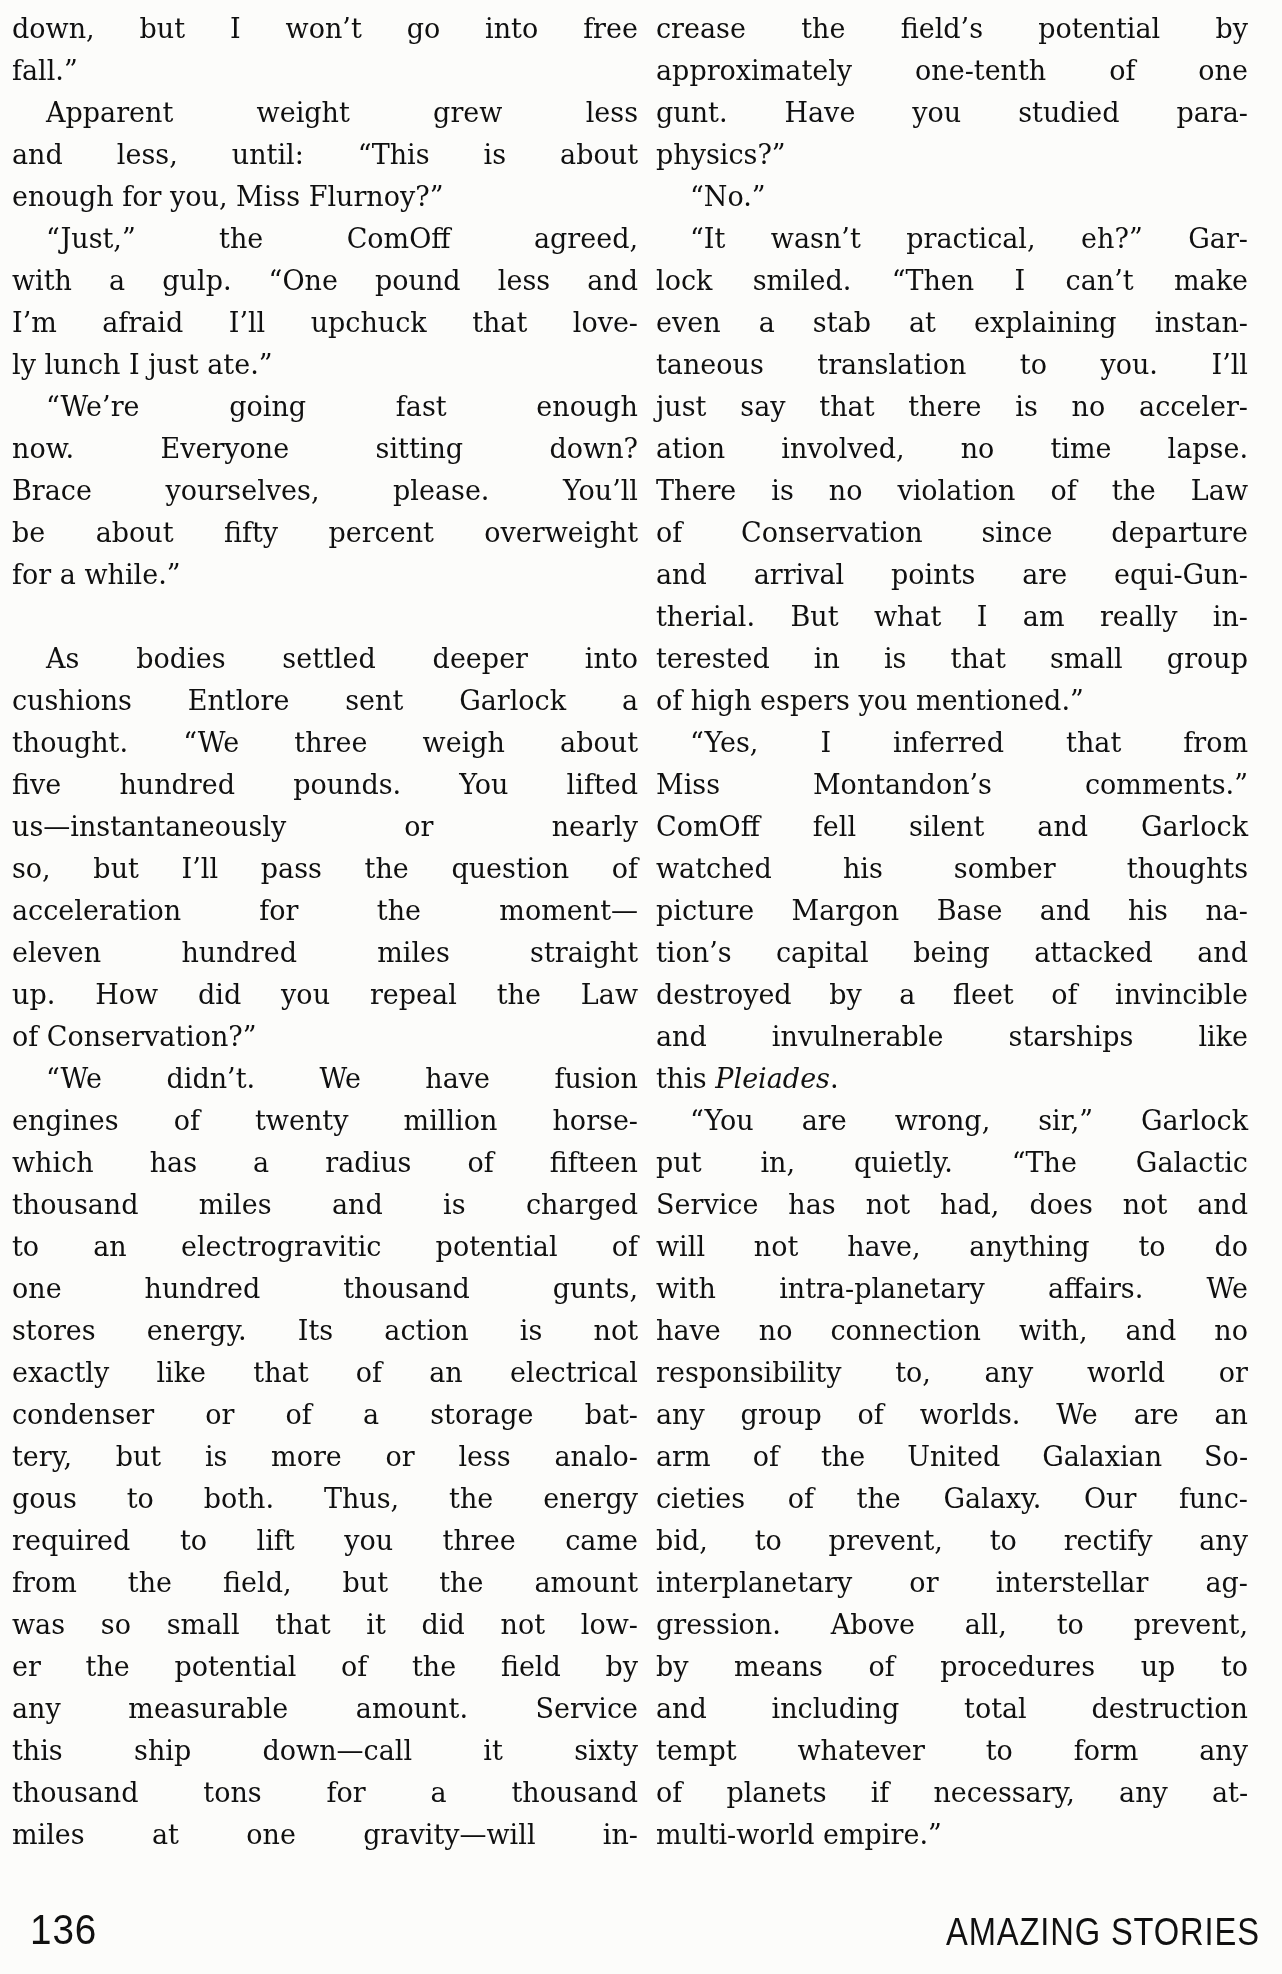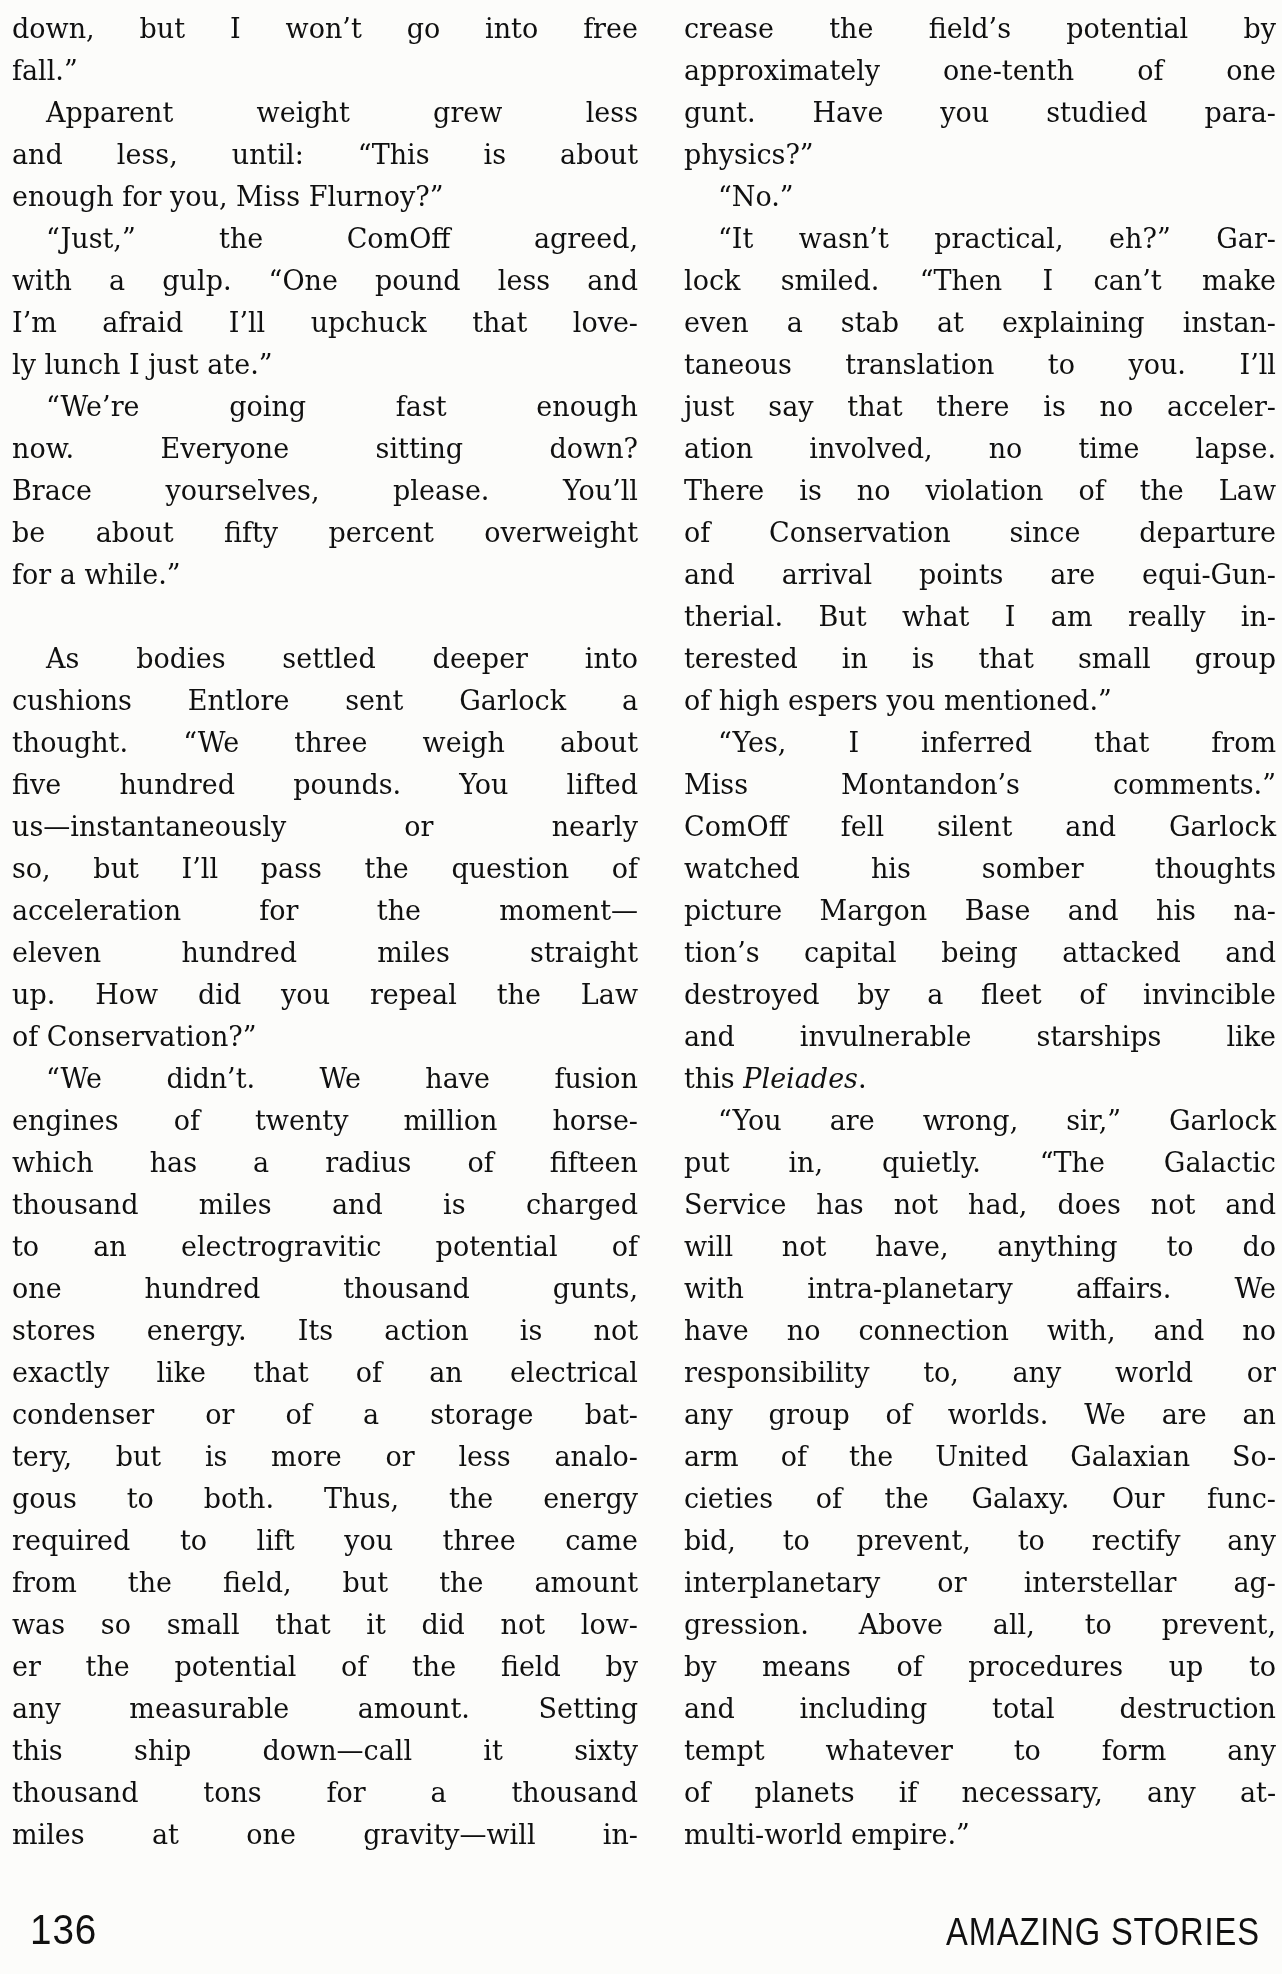"crease the field’s potential by" .col-right { left: 684px -> 656px }
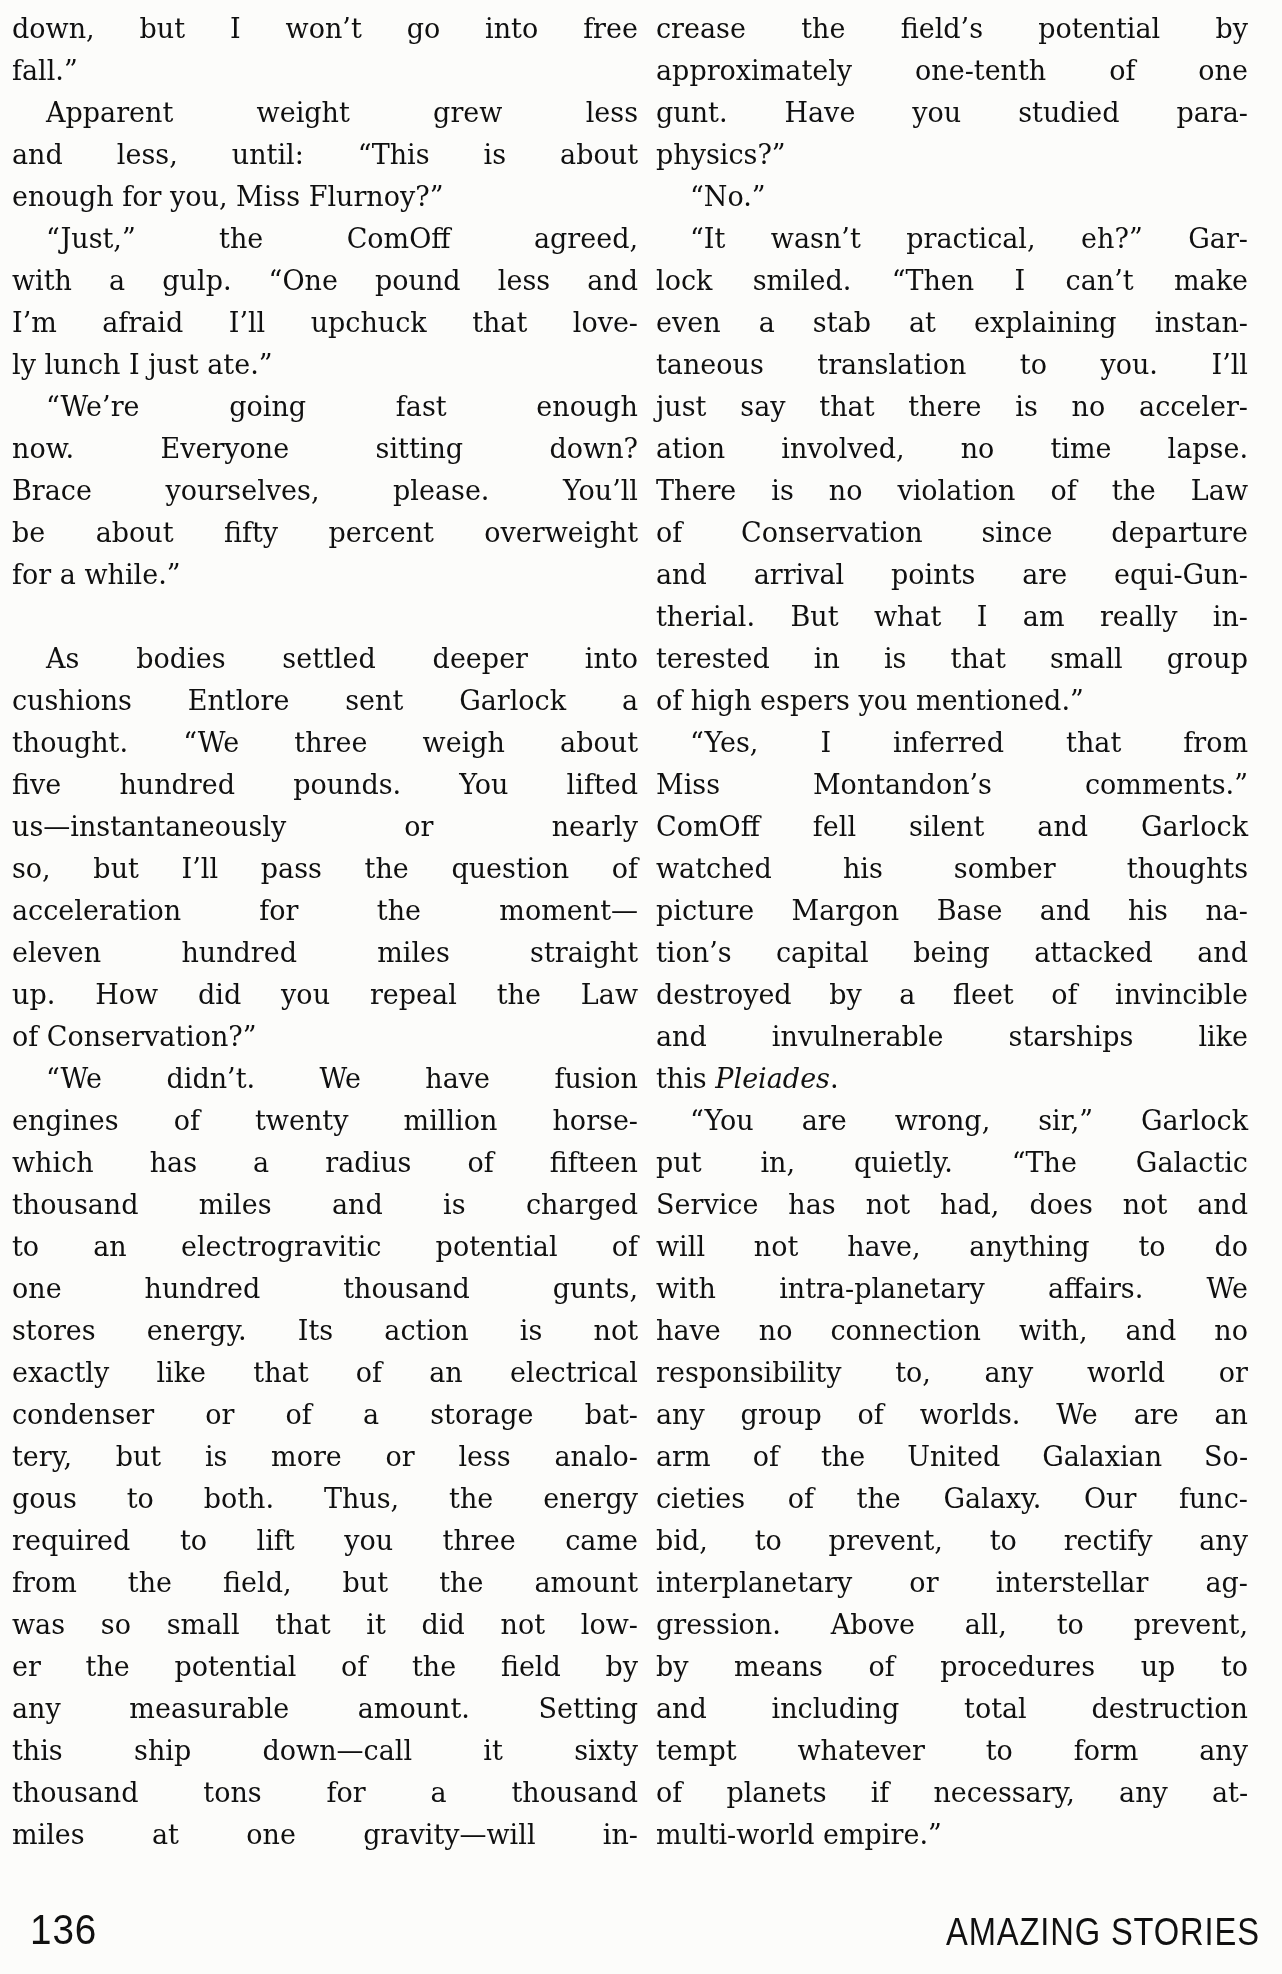"any measurable amount. Setting" div.line { text: Setting -> Service }
